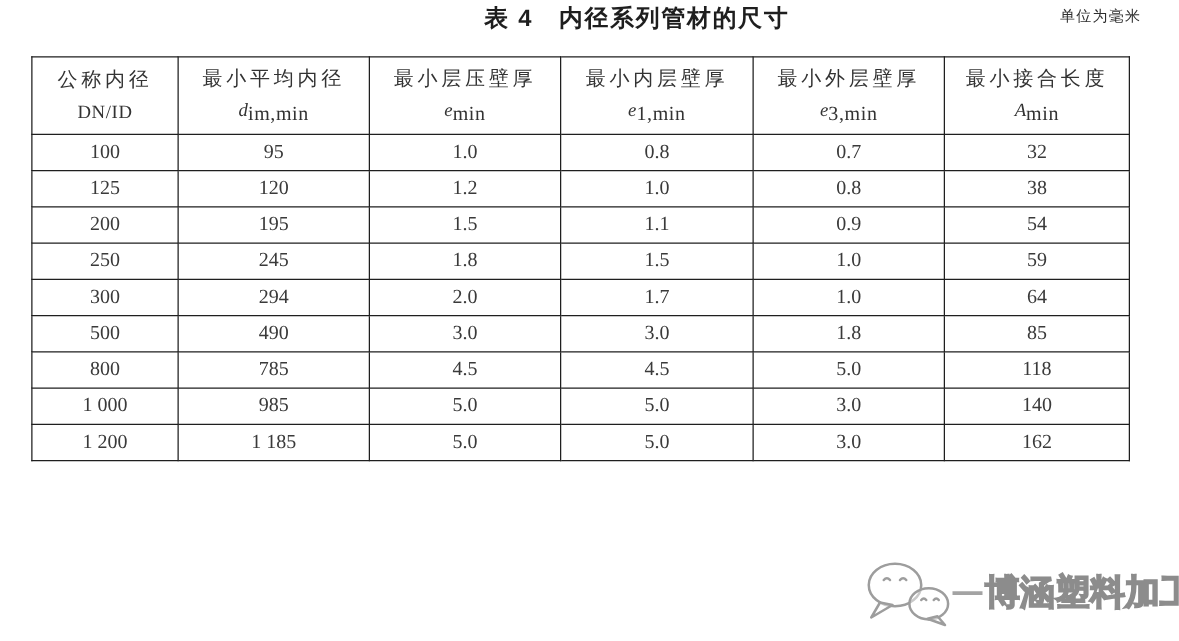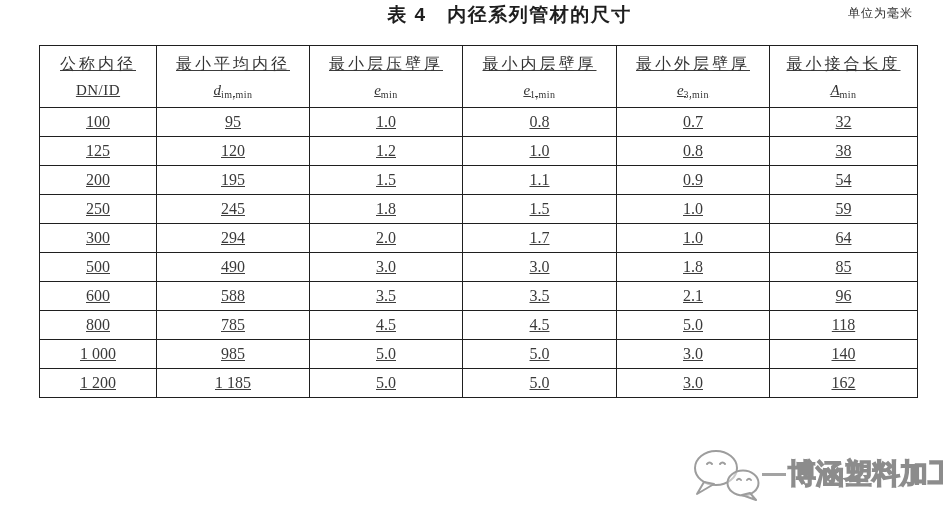"公称内径" table.dim-table { left: 39px -> 25px; text-decoration: underline -> none }
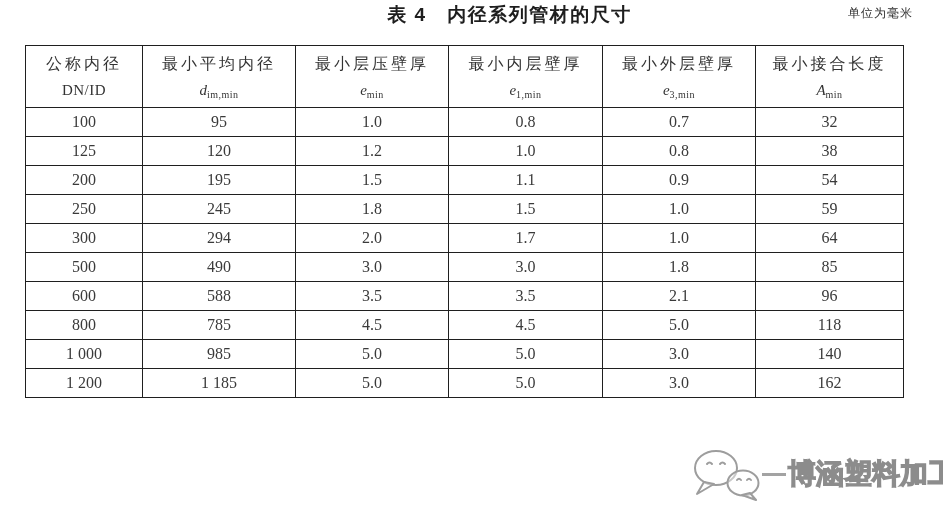"im,min" .h-symbol sub { font-size: 10px -> 16px }
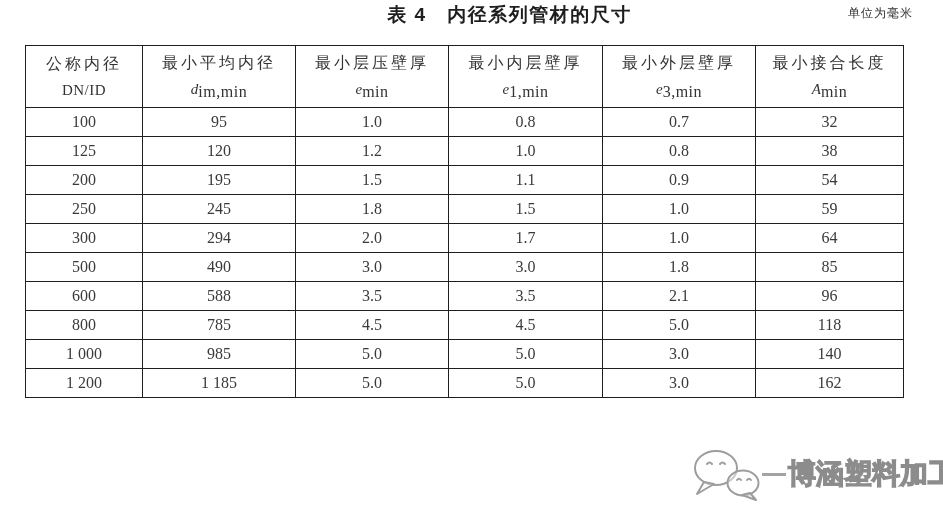"600" tr { html: <tr> <td>600</td> <td>588</td> <td>3.5</td> <td>3.5</td> <td>2.1</td> <td>96</td> </tr> -> none }
